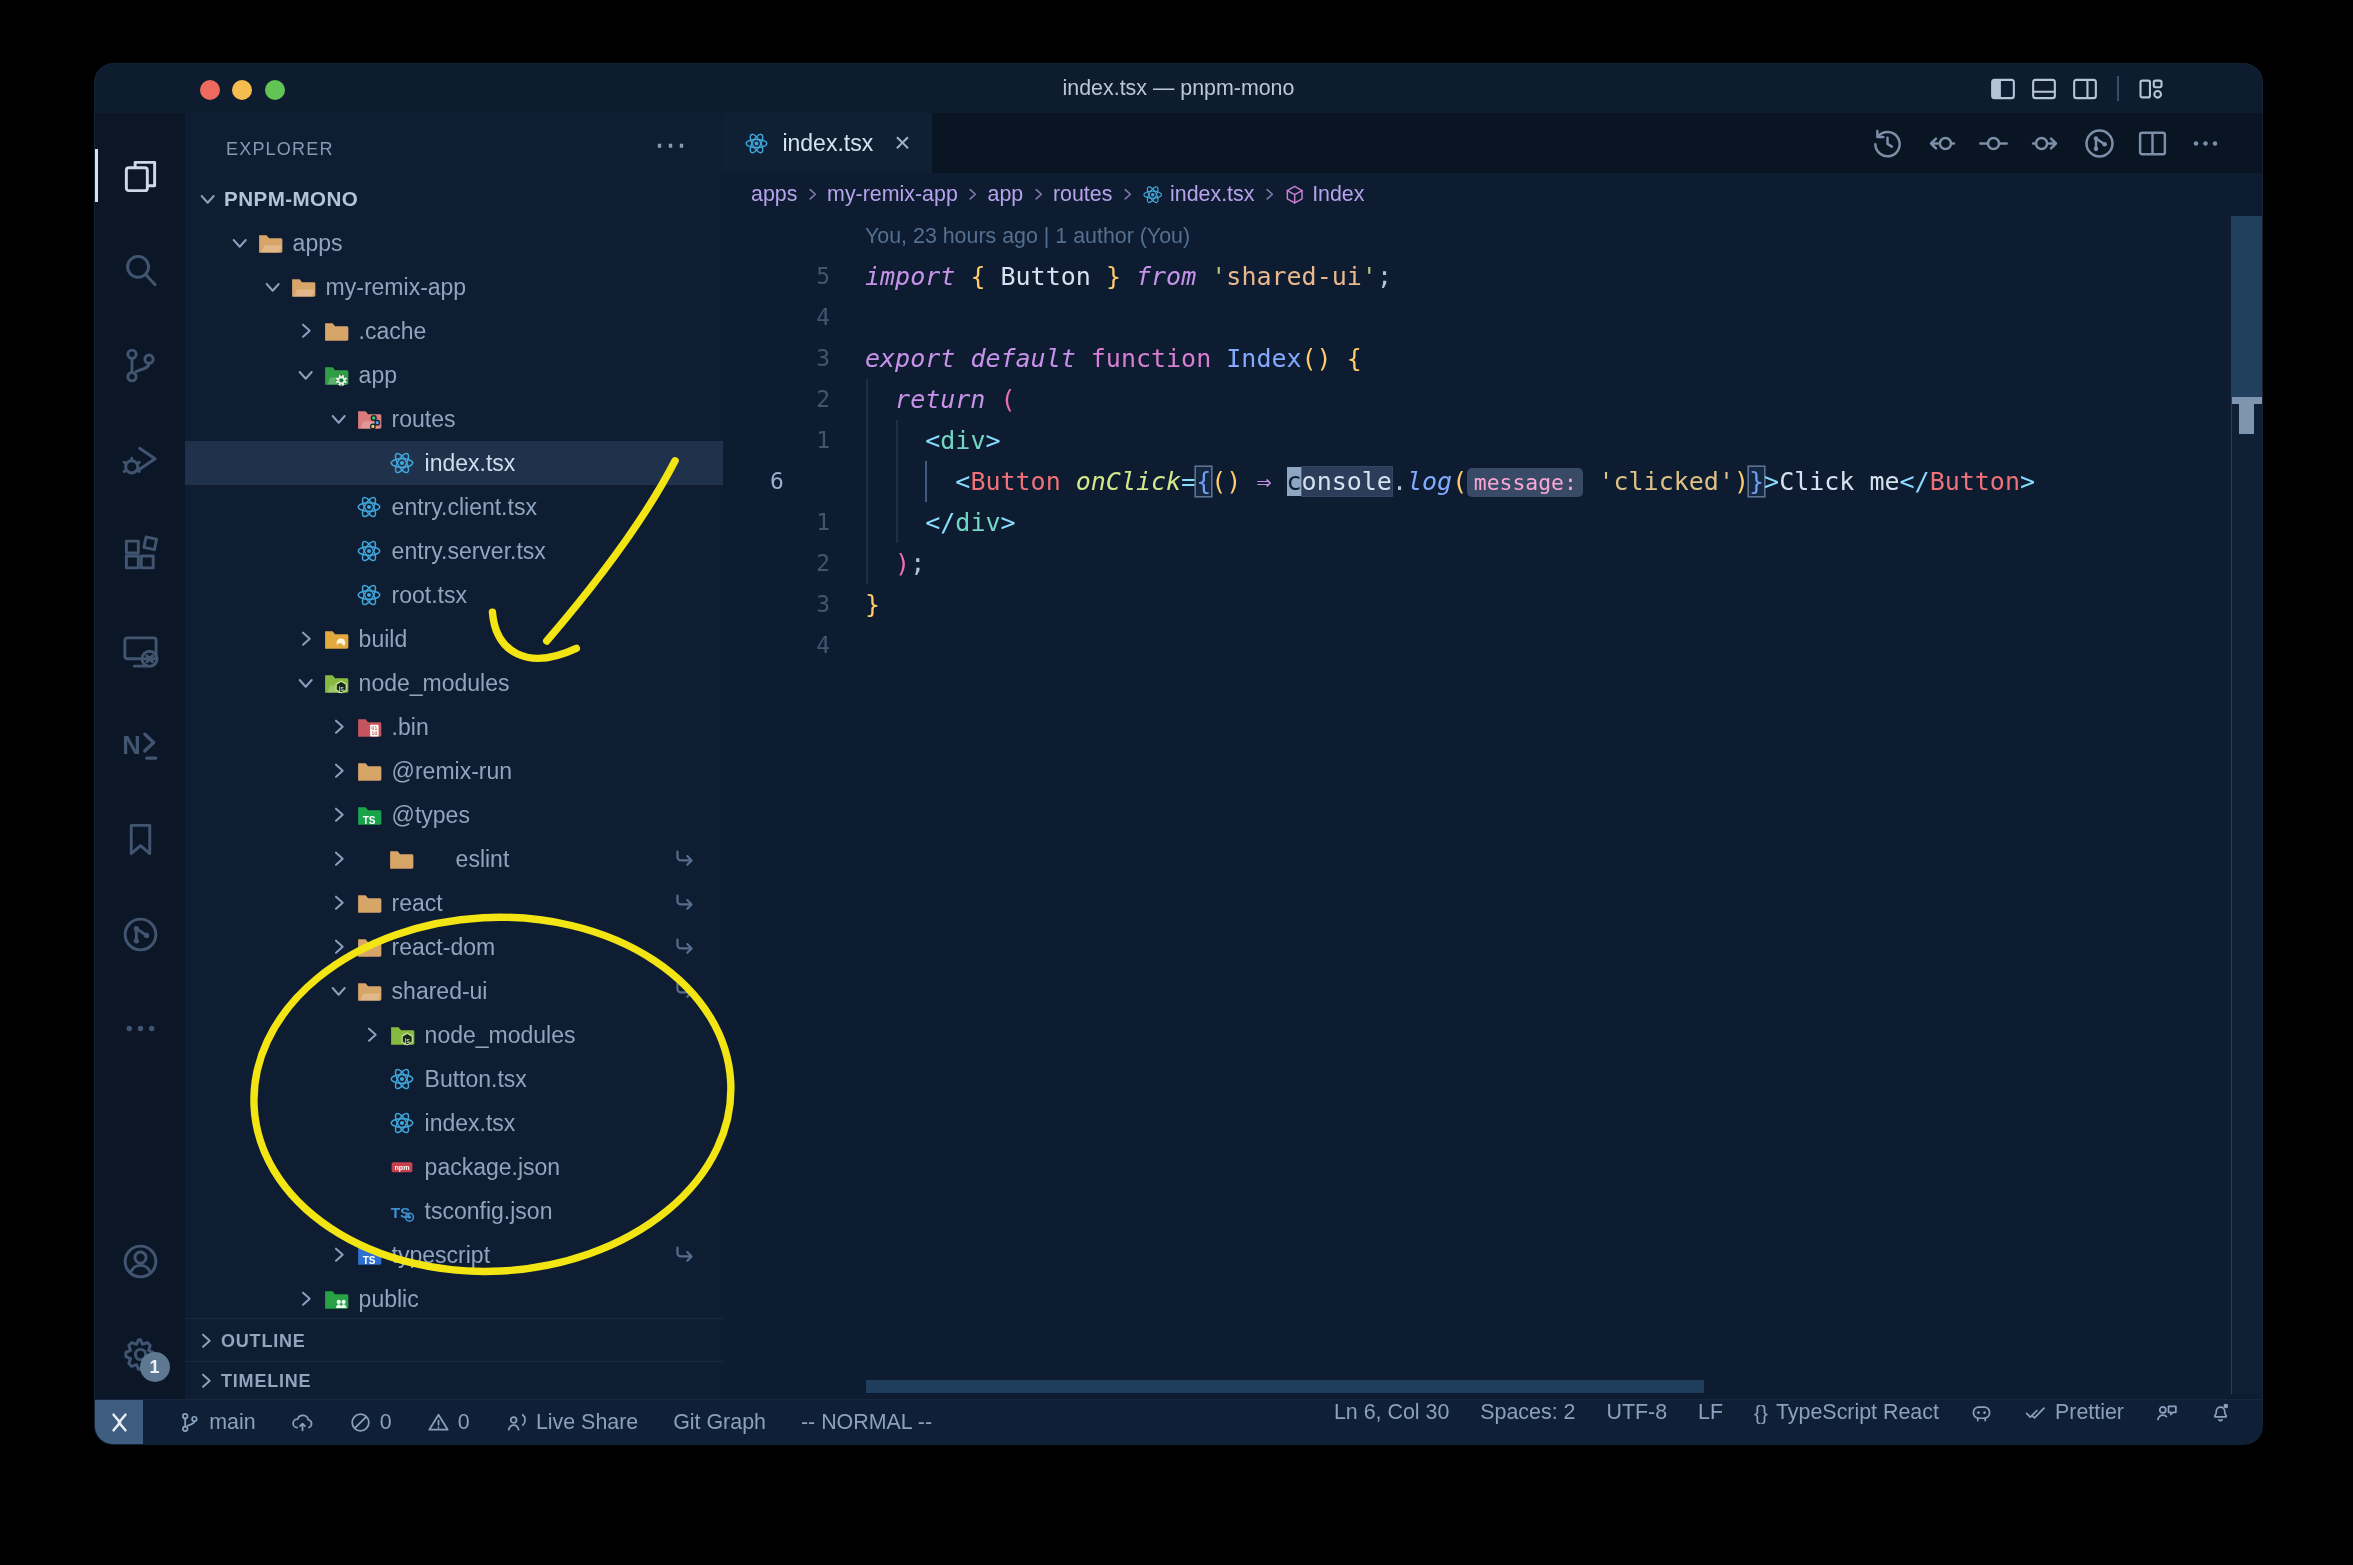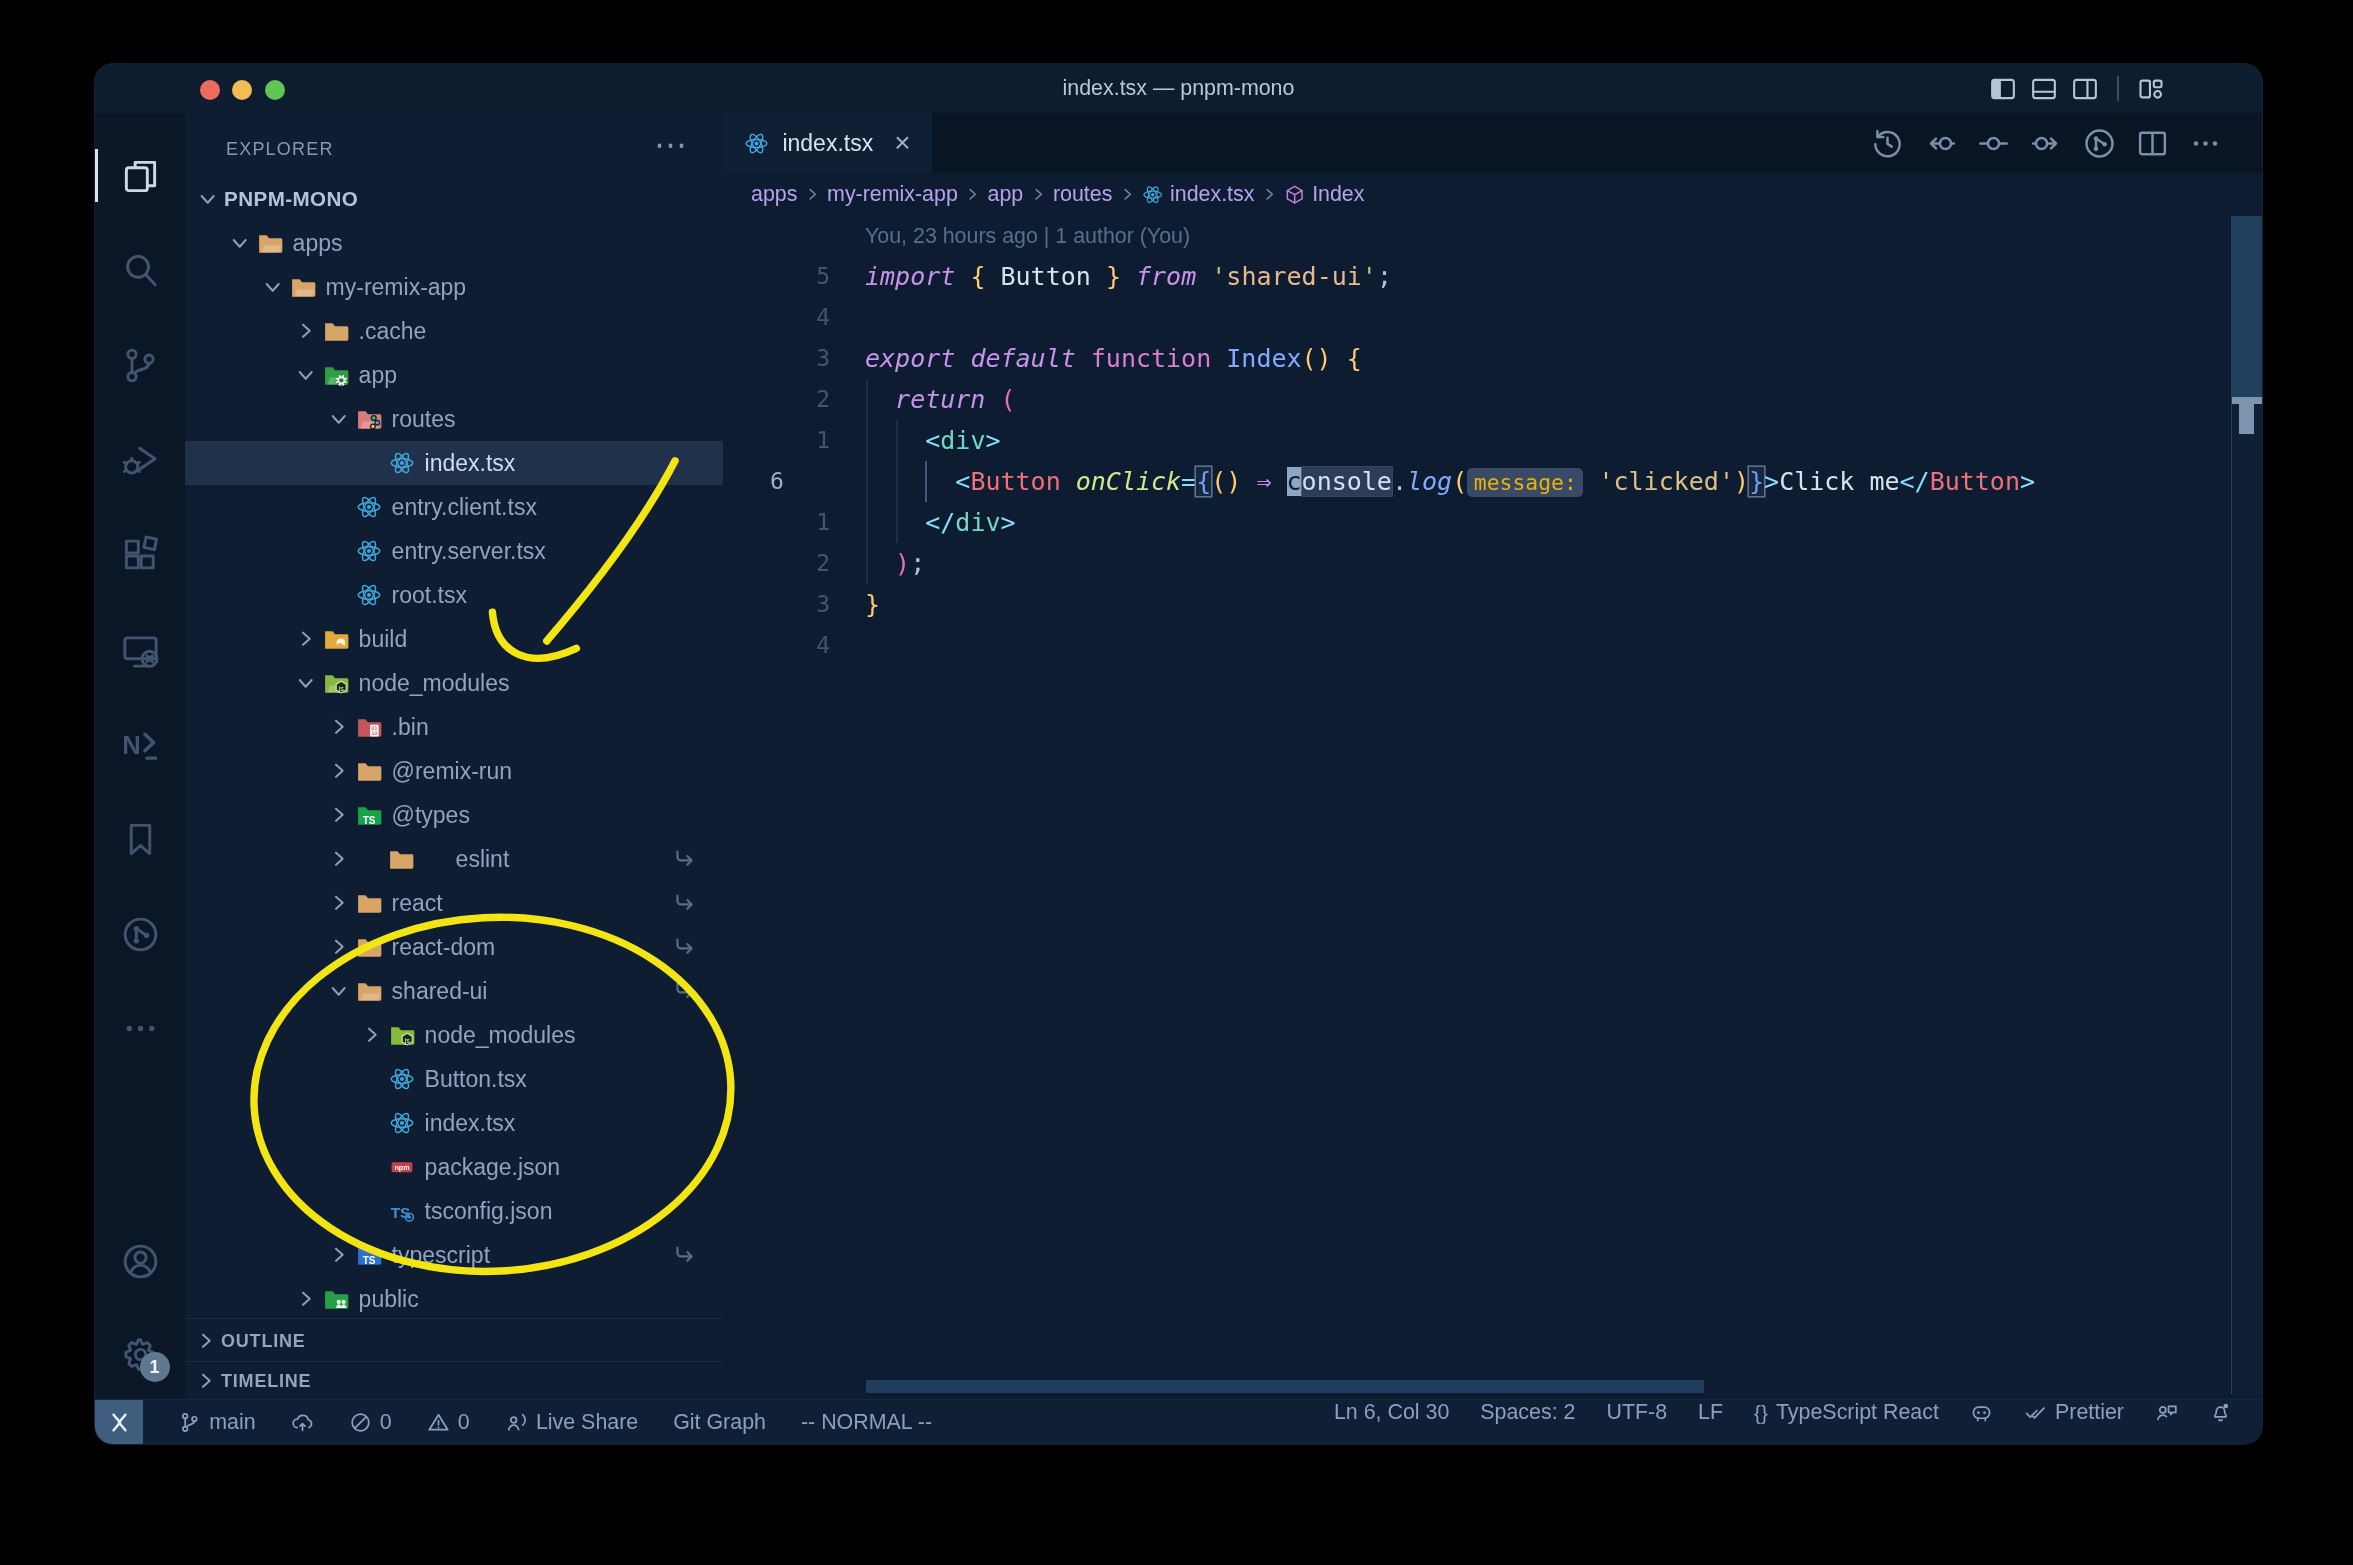"message:" .tk-inlay { color: #eab308 -> #f9a8d4 }
